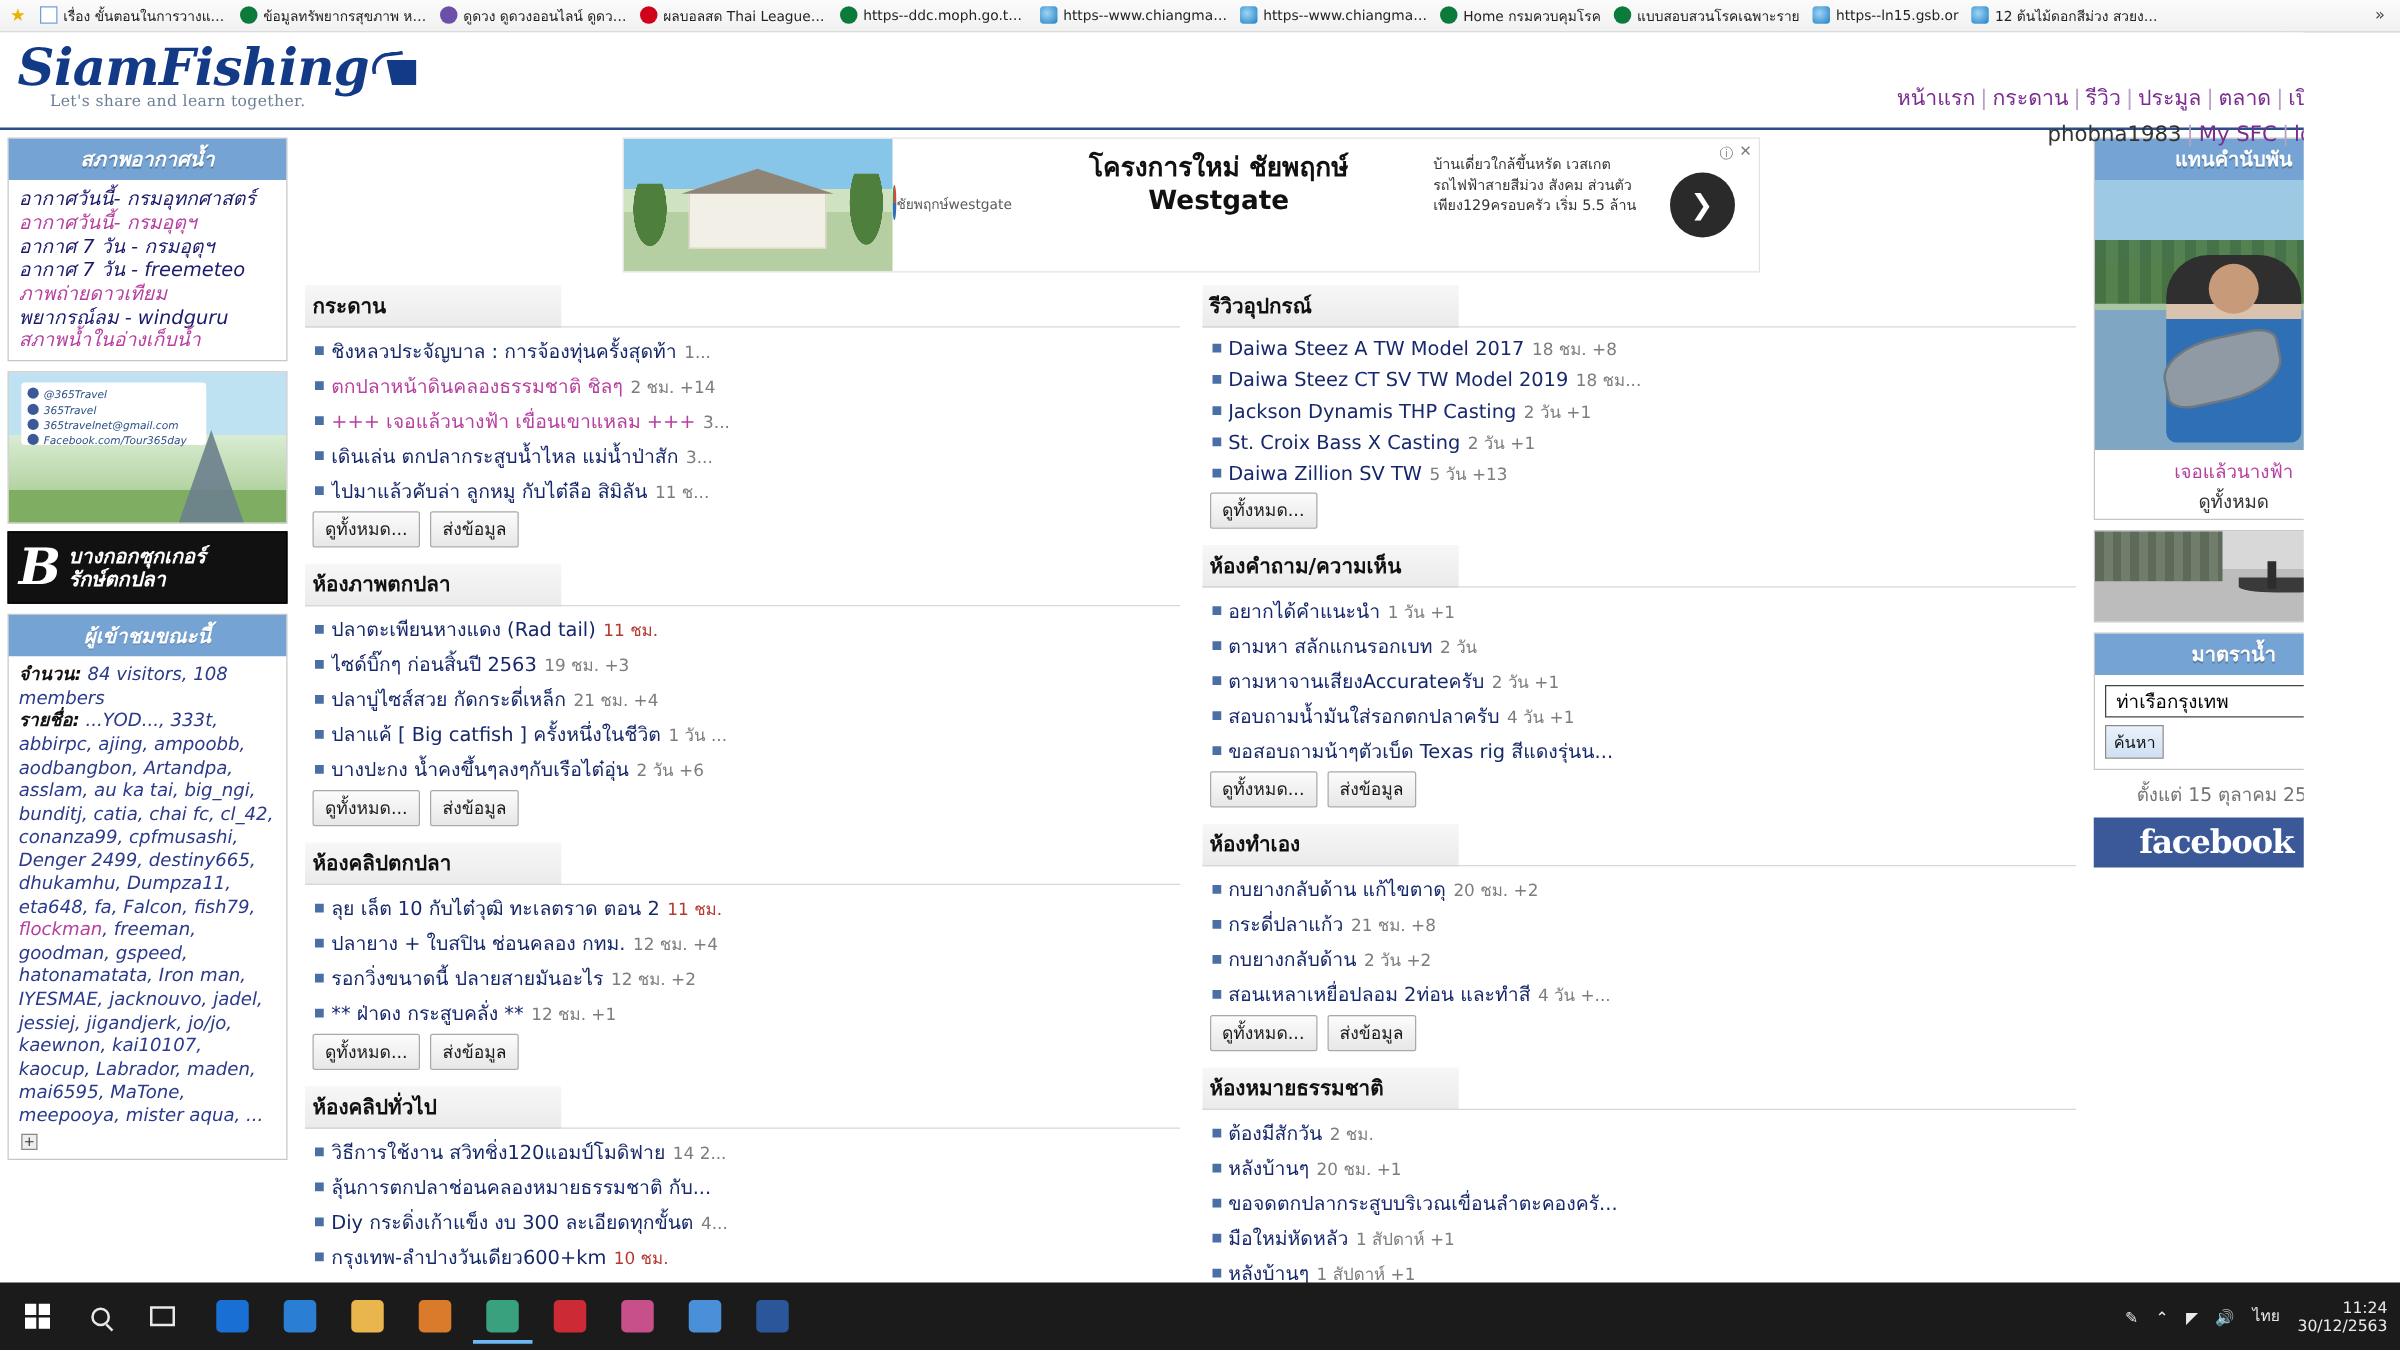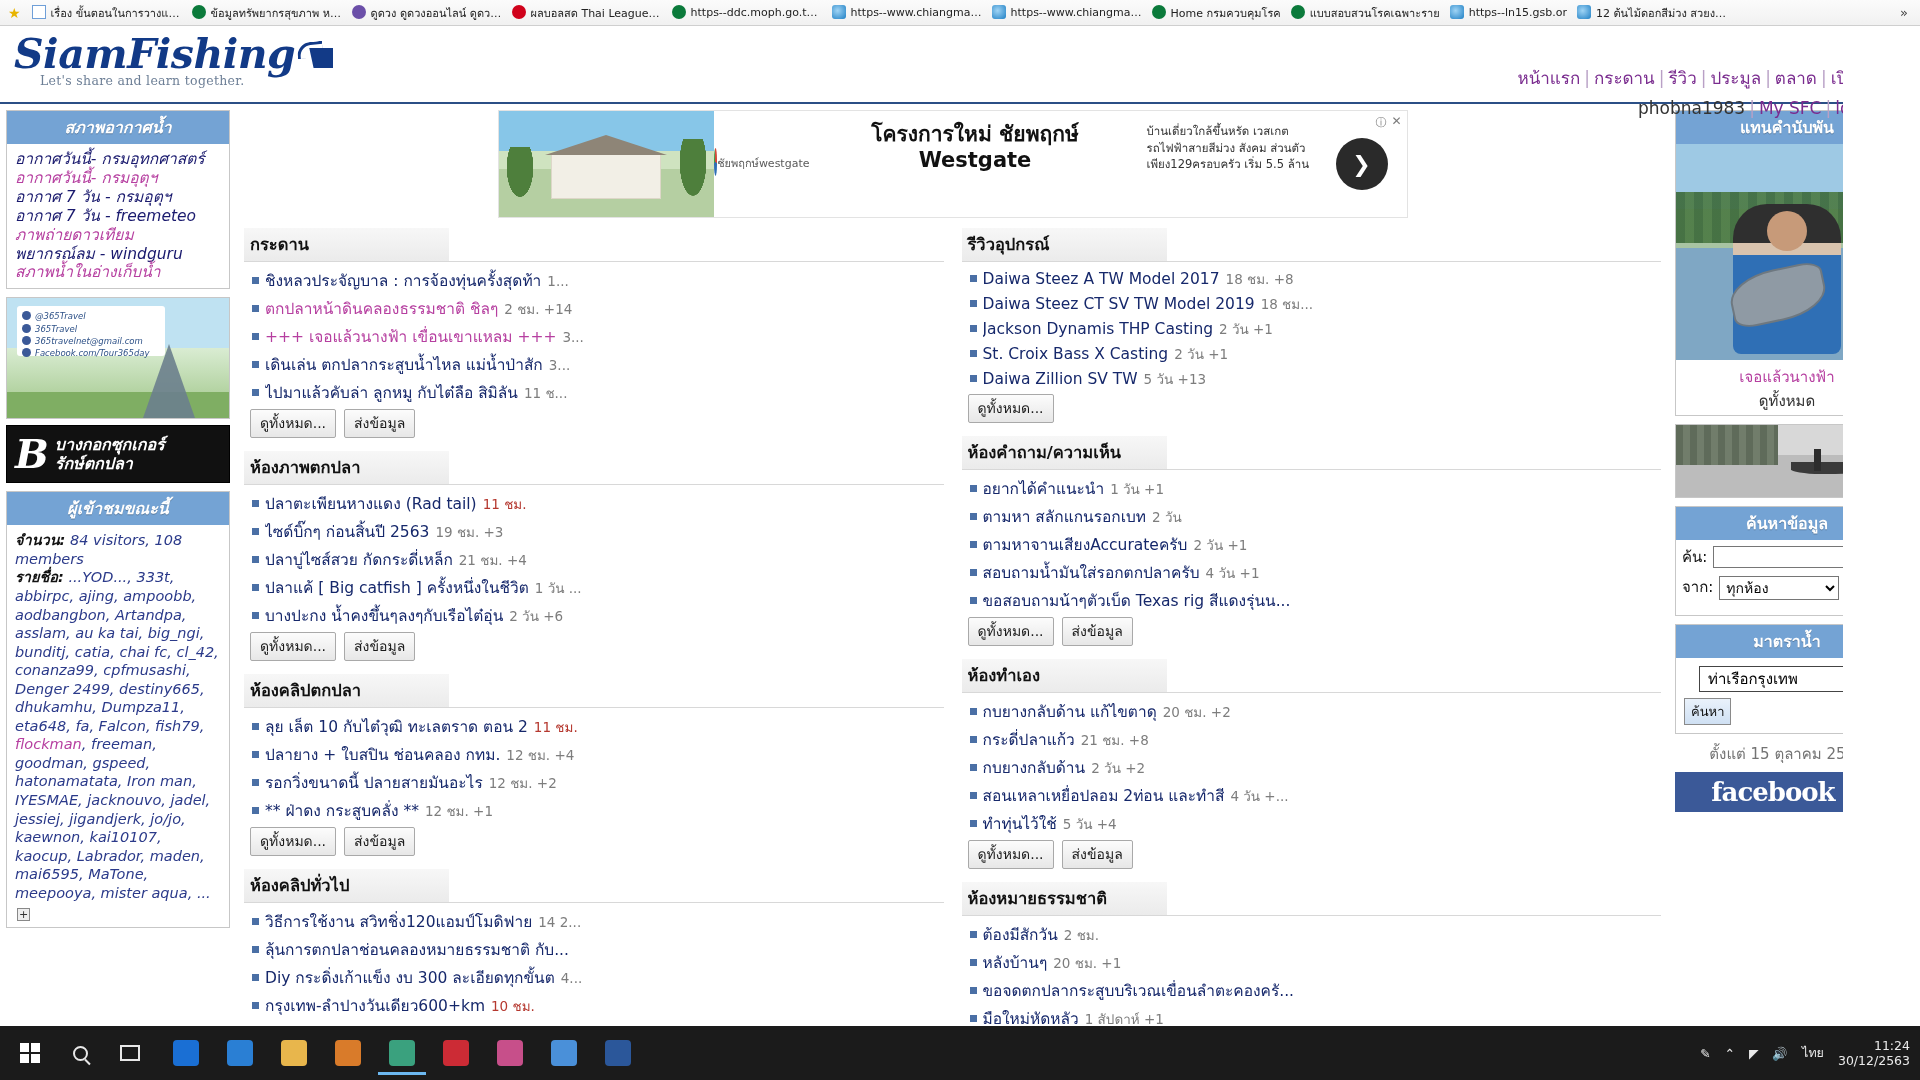"ค้นหาข้อมูล" div.box { html: <div> <div>ค้นหาข้อมูล</div> <div> <div> <label>ค้น:</label> <input> </div> <div> <label>จาก:</label> <select> <option>ทุกห้อง</option> </select> <button>ค้นหา</button> </div> </div> </div> -> none }
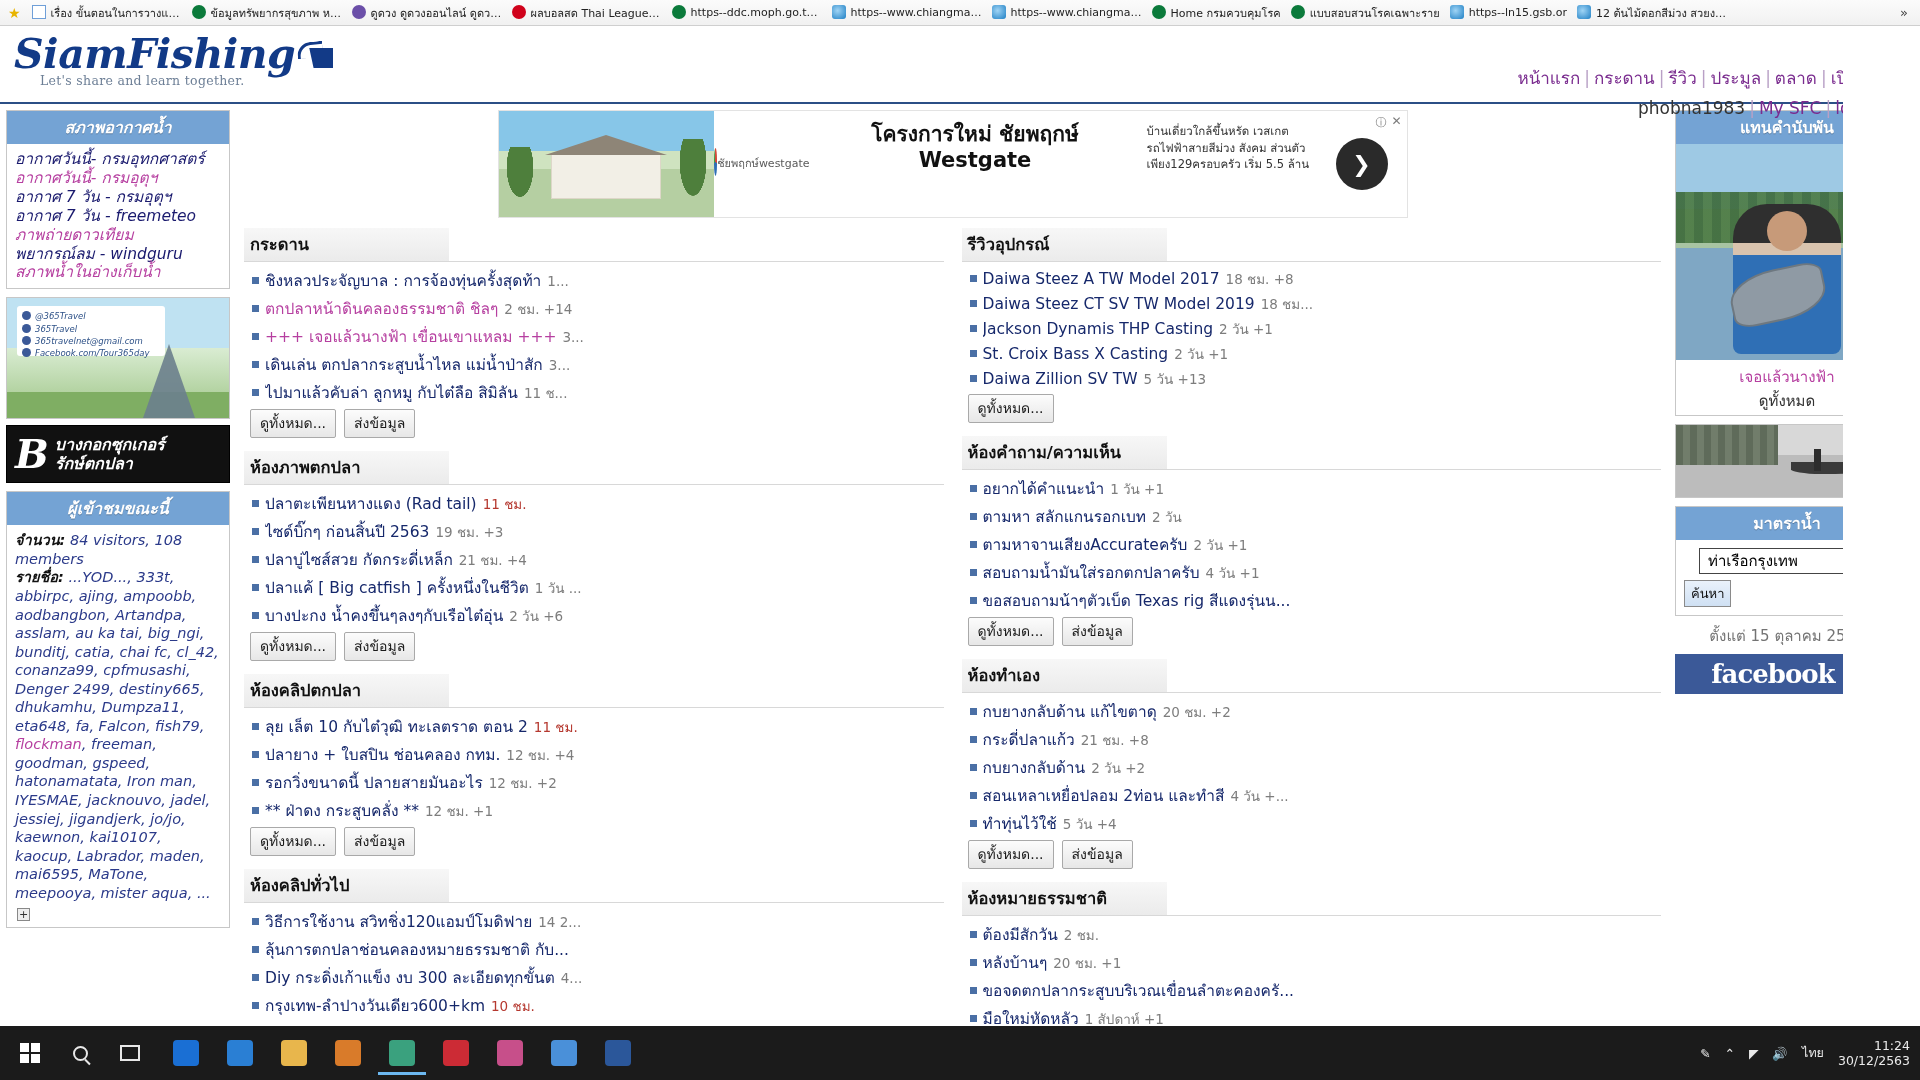"ท่าเรือกรุงเทพ" .tide-select { margin-left: 15px -> none }
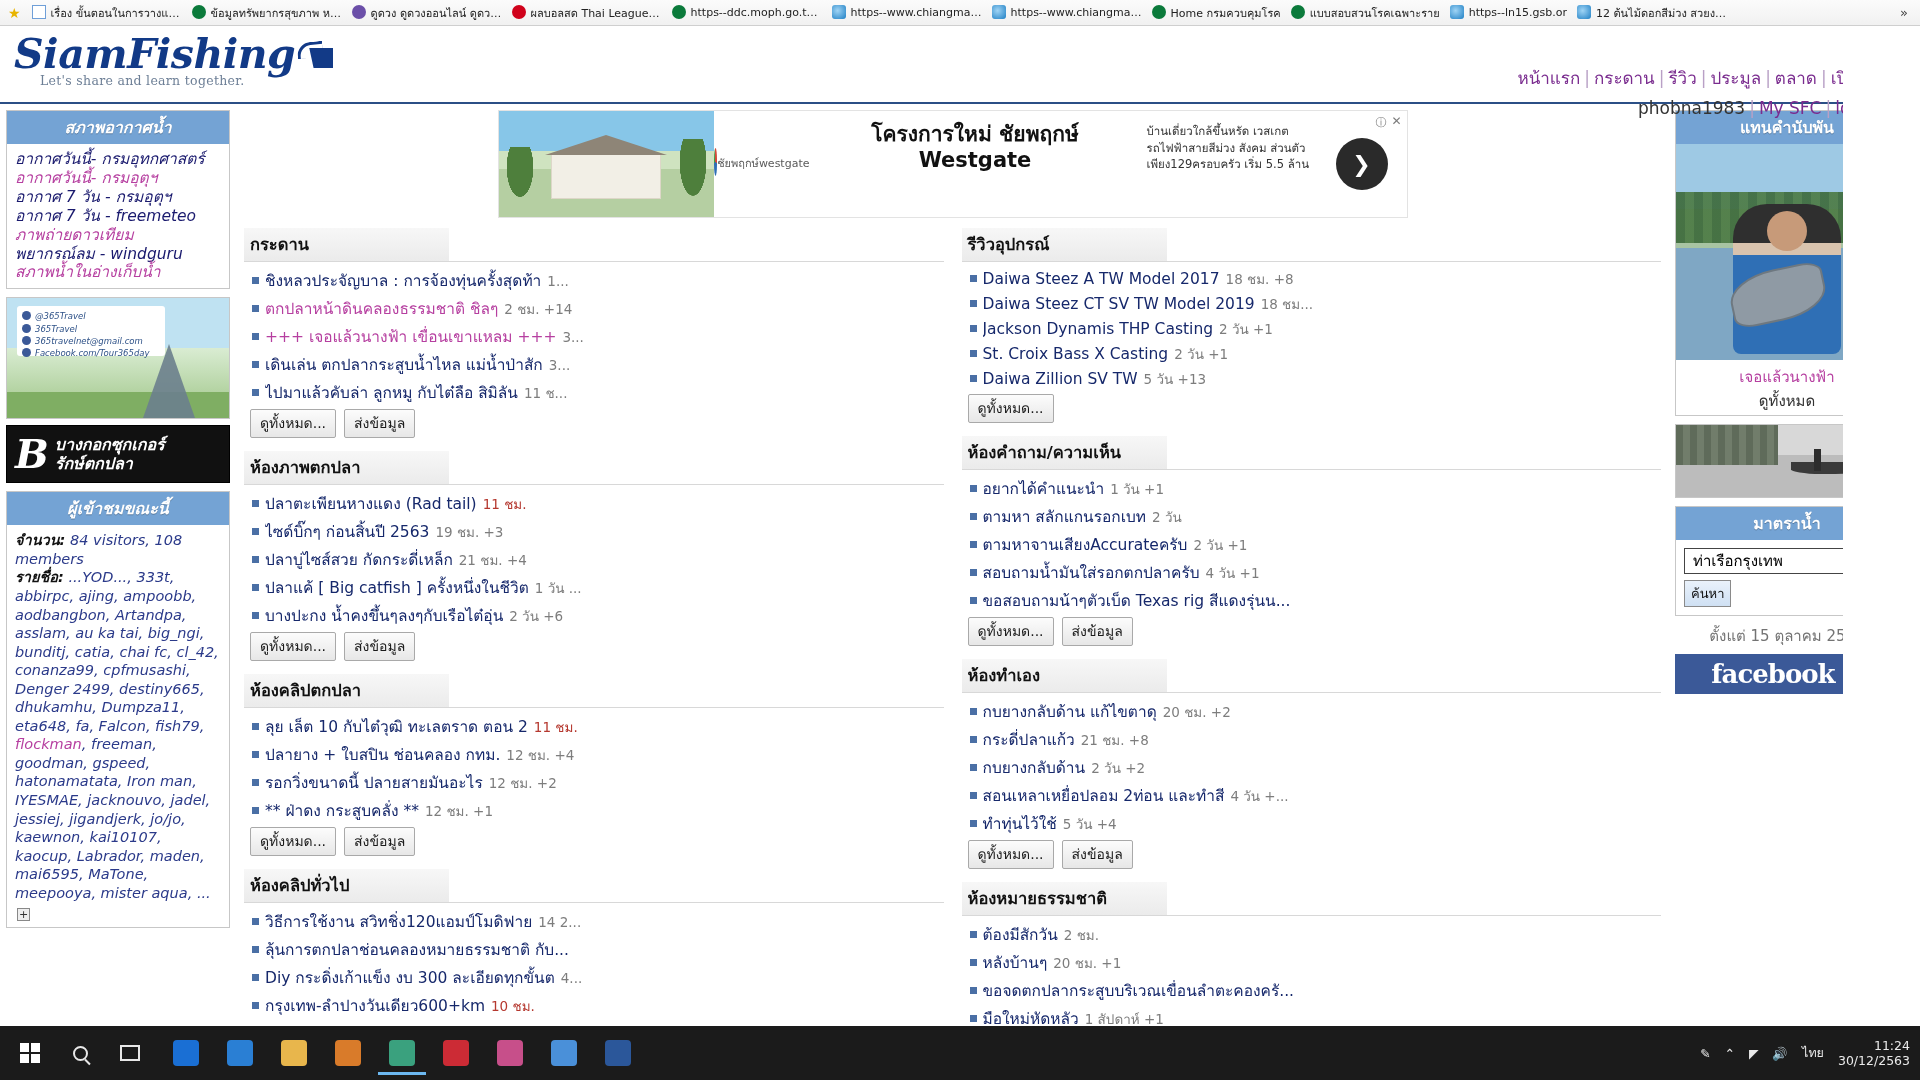"ทำทุ่นไว้ใช้" li.thread { html: <li> <span></span> <a>ทำทุ่นไว้ใช้</a> <span>5 วัน +4</span> </li> -> none }
